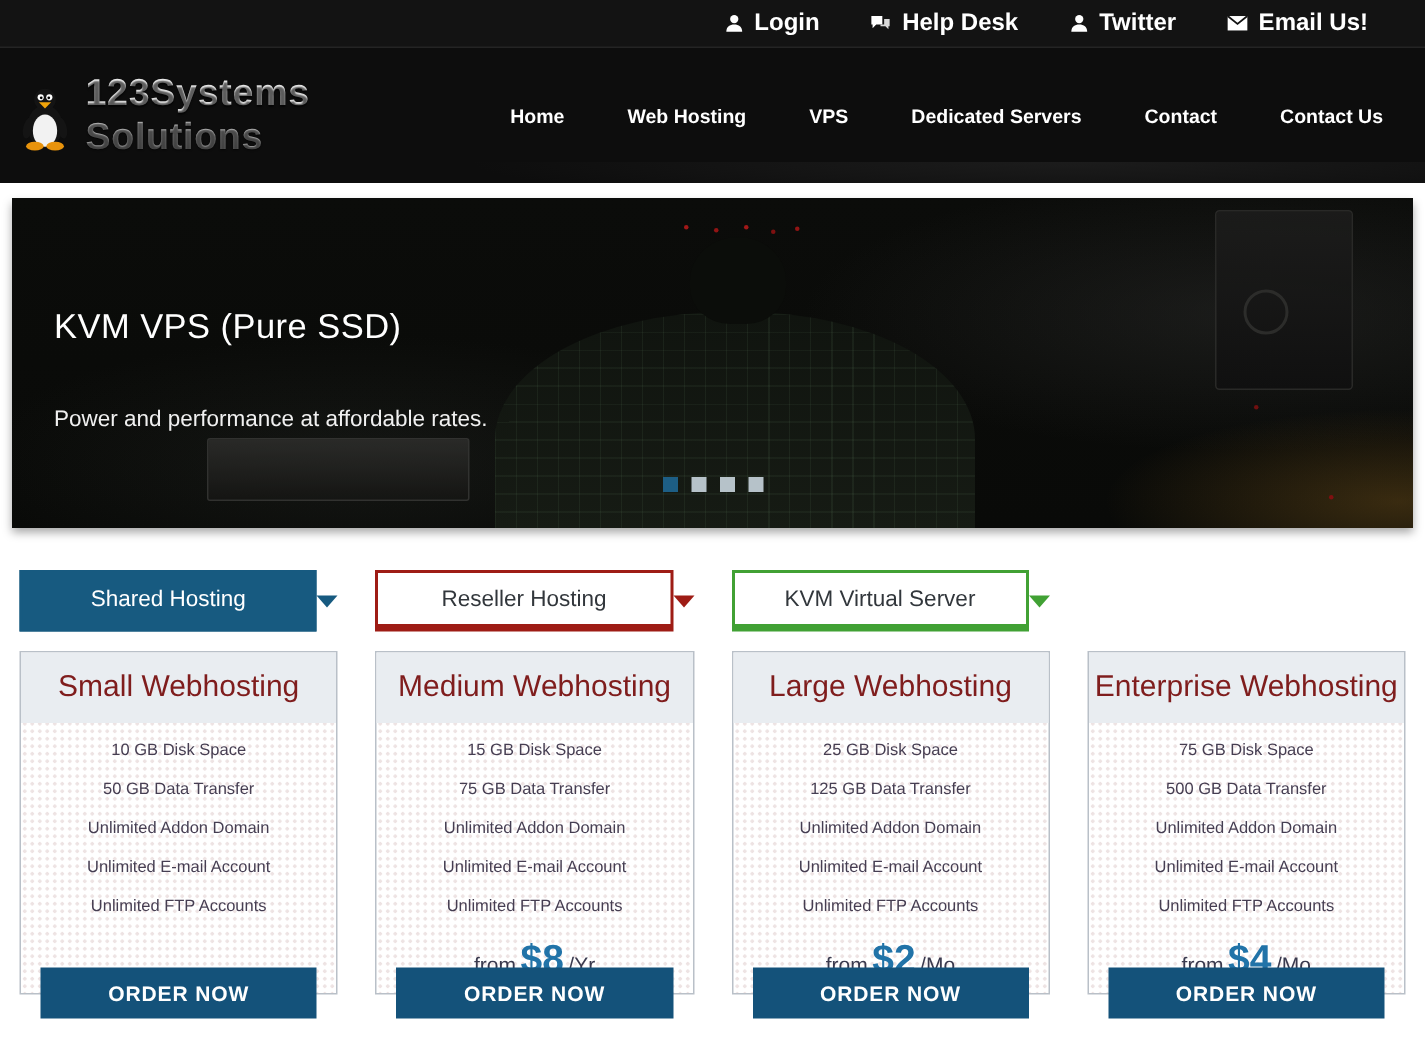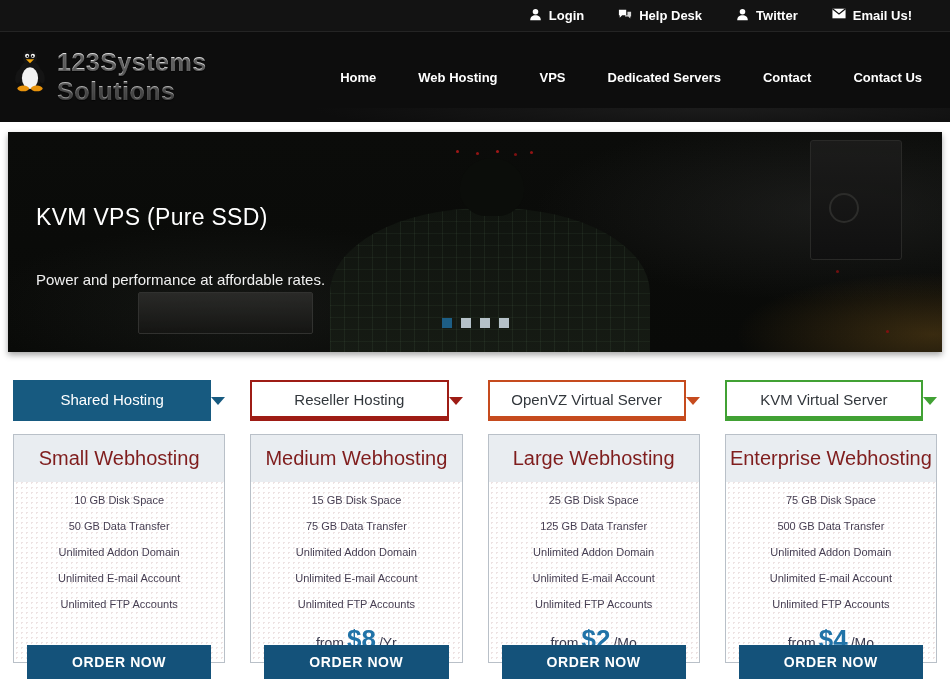"Login" .topbar-link { align-items: none -> center; font-size: 13px -> 16px }
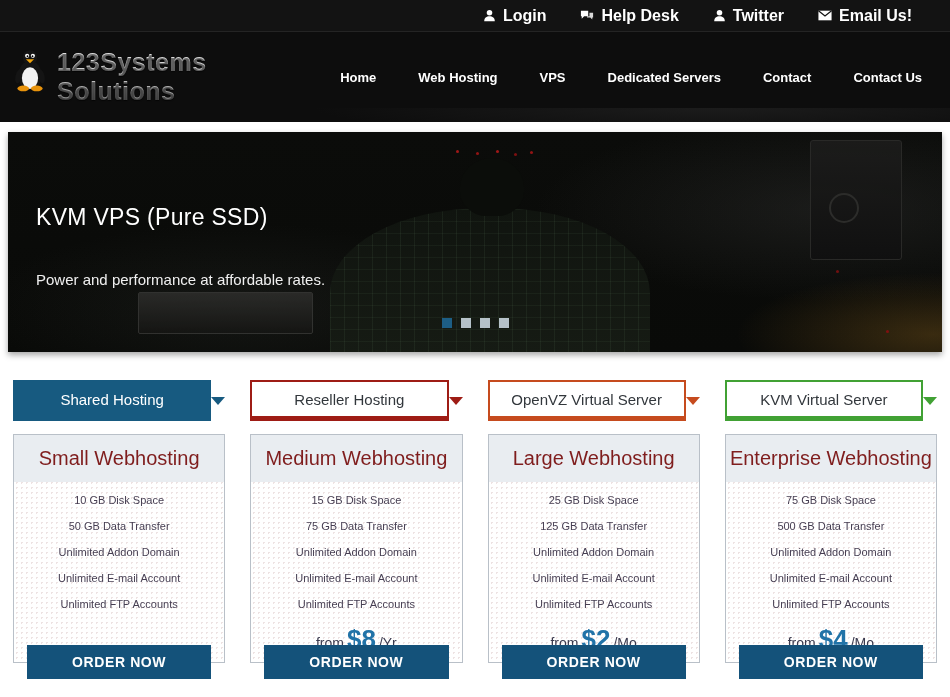"123Systems Solutions" .brand { align-items: flex-start -> flex-end }
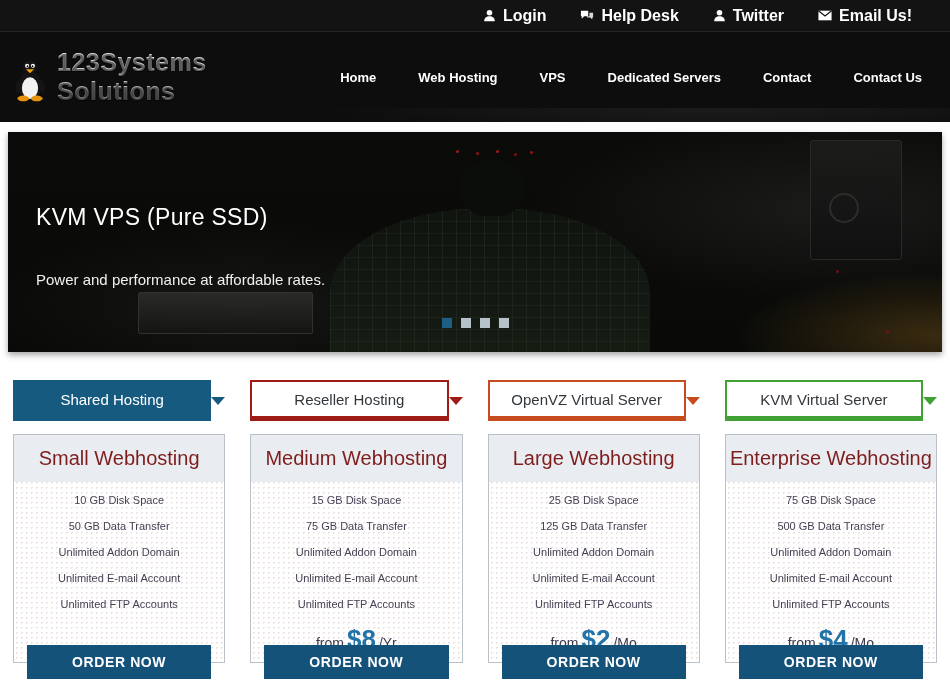"OpenVZ Virtual Server" div.tab-col { html: <div> <div>OpenVZ Virtual Server</div> <div></div> </div> -> none }
